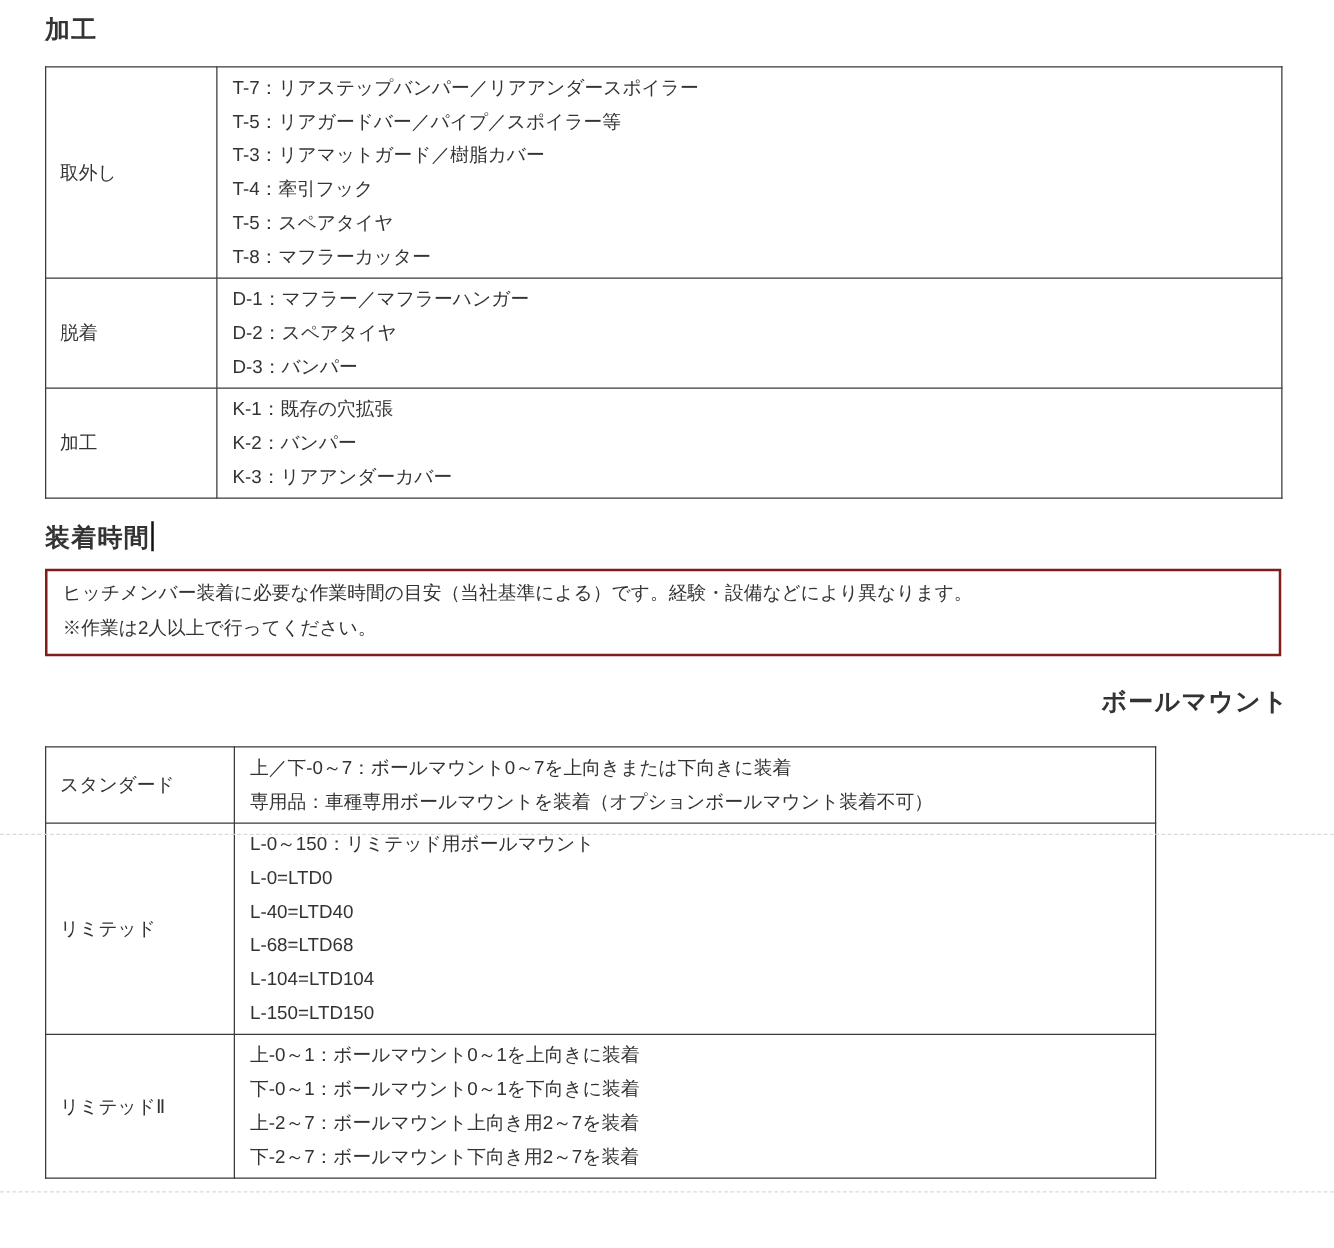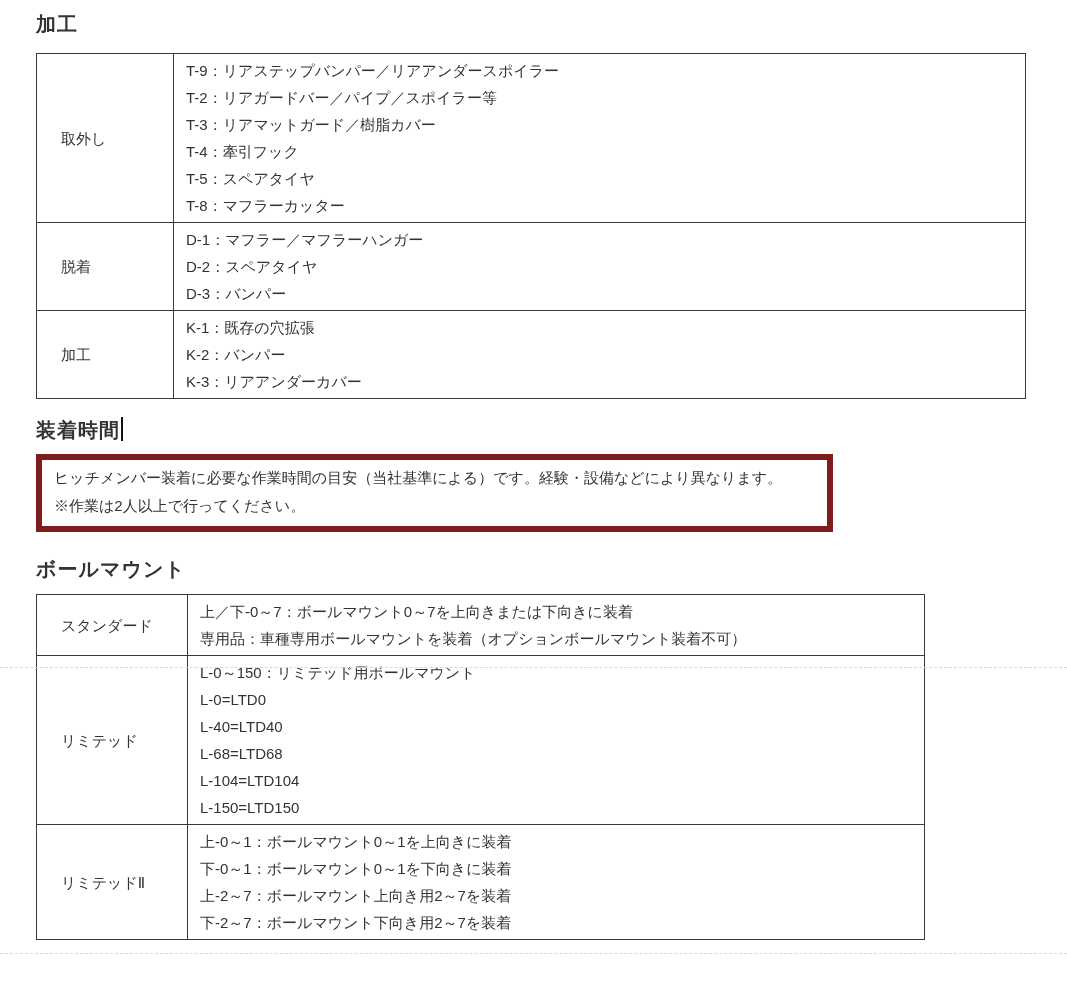"T-9：リアステップバンパー／リアアンダースポイラー" div.cl { text: T-9 -> T-7 }
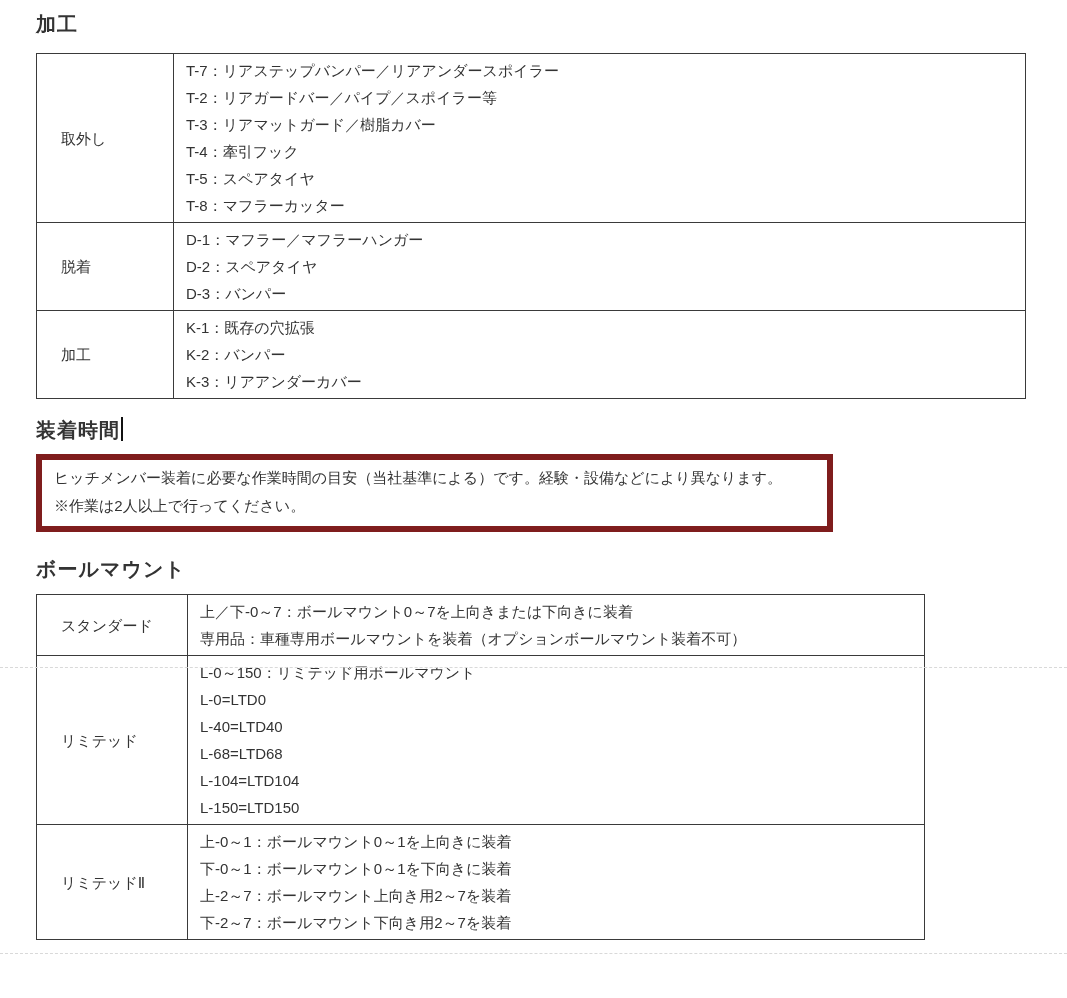"T-2：リアガードバー／パイプ／スポイラー等" div.cl { text: T-2 -> T-5 }
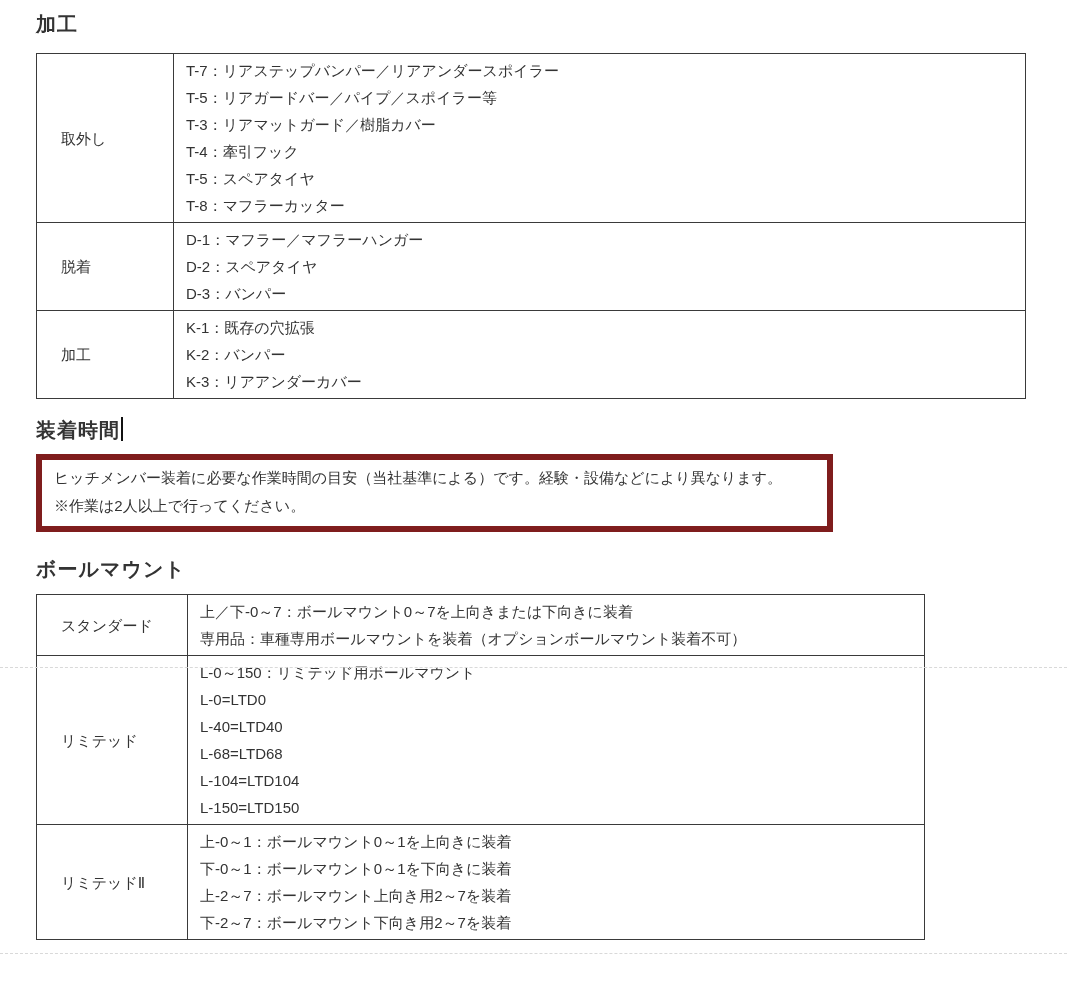"取外し" td.label-cell { padding: 3px 10px 3px 24px -> 3px 10px 3px 11px }
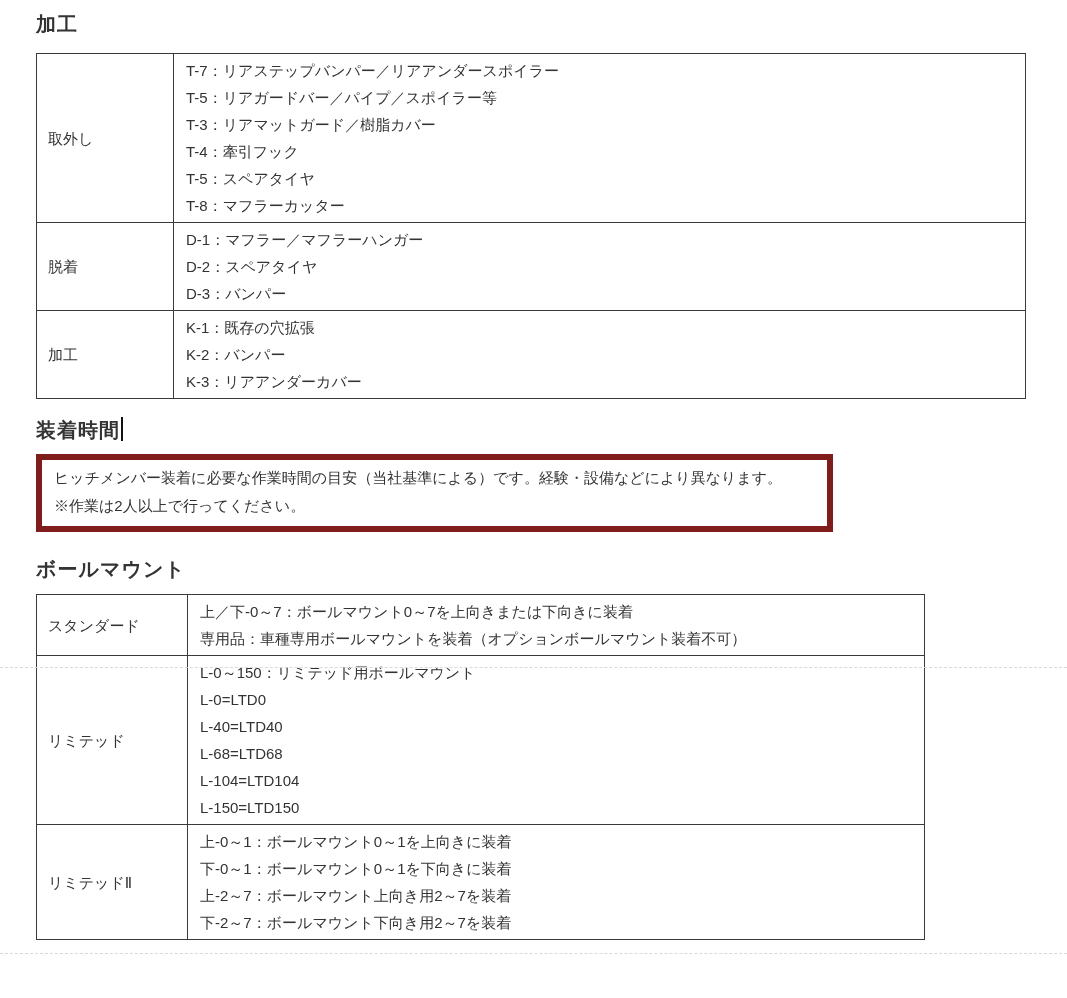"ヒッチメンバー装着に必要な作業時間の目安（当社基準による）です。経験・設備などに" .info-box { border: 6px solid #7f1d1d -> 2px solid #7f1d1d; width: 797px -> 989px }
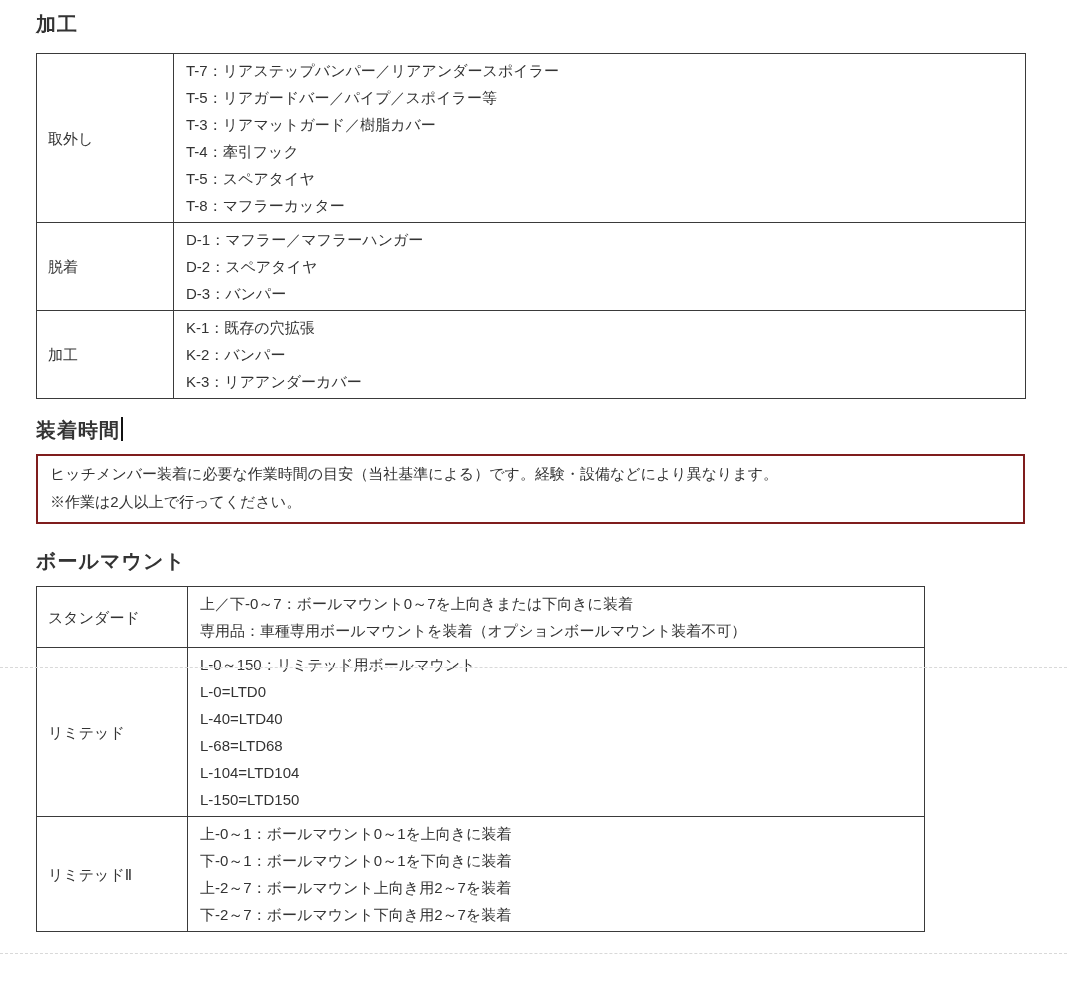"ボールマウント" .h3 { margin-bottom: 14px -> 24px; text-align: none -> right }
